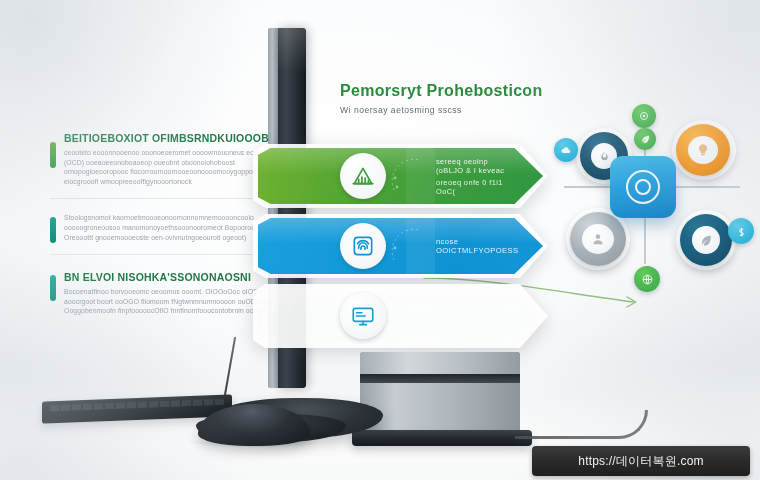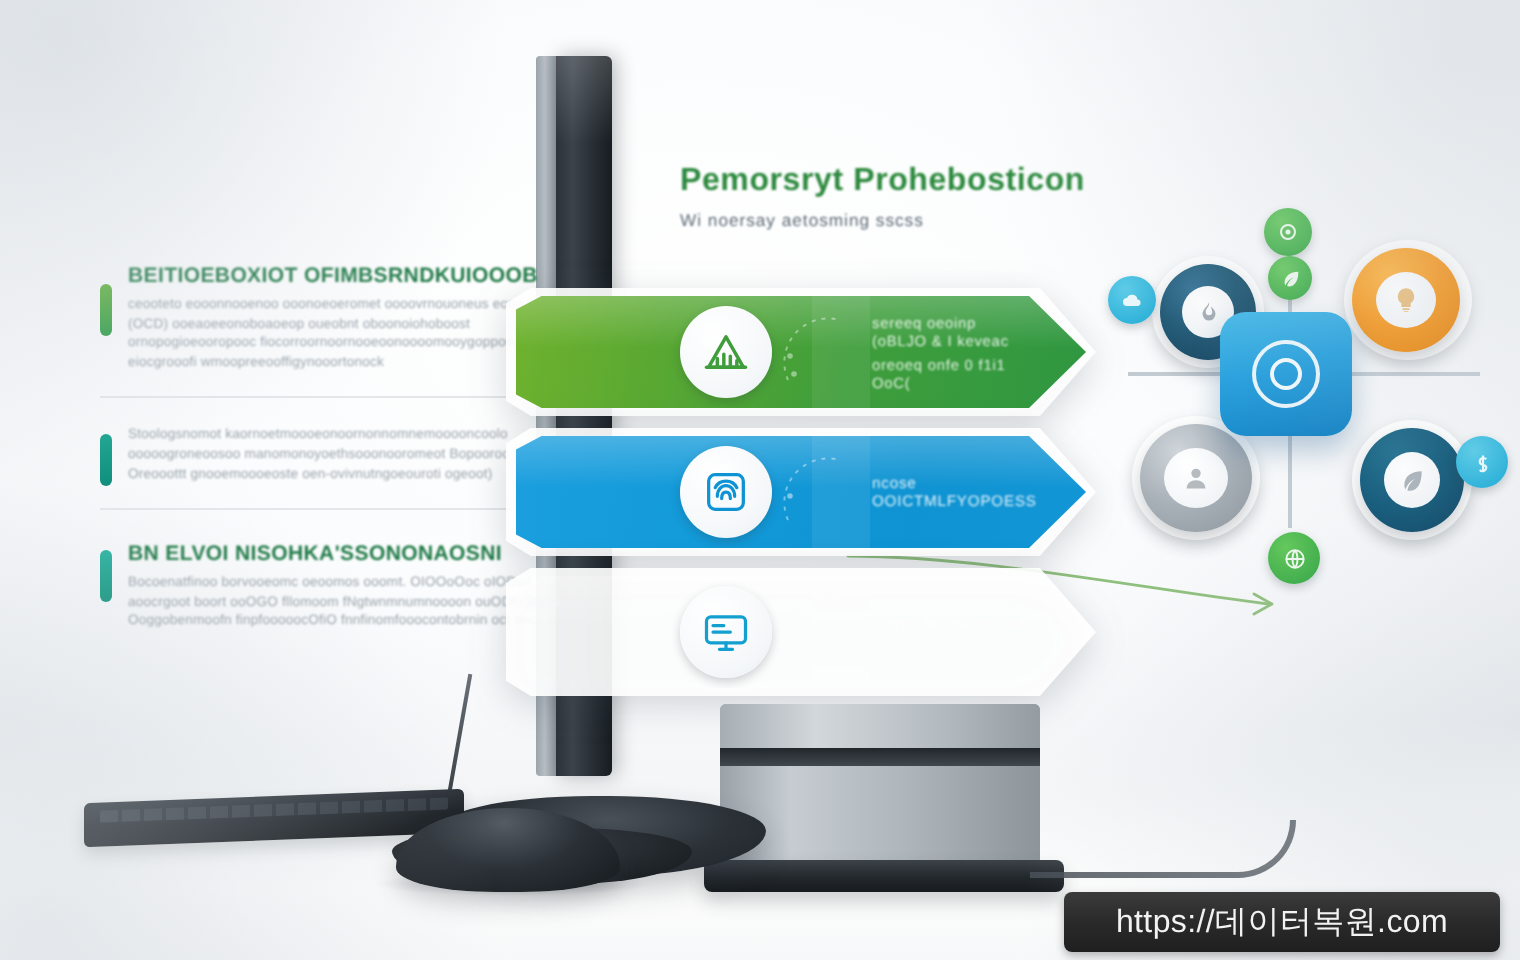"https://데이터복원.com" .watermark span { font-size: 16px -> 12px }
